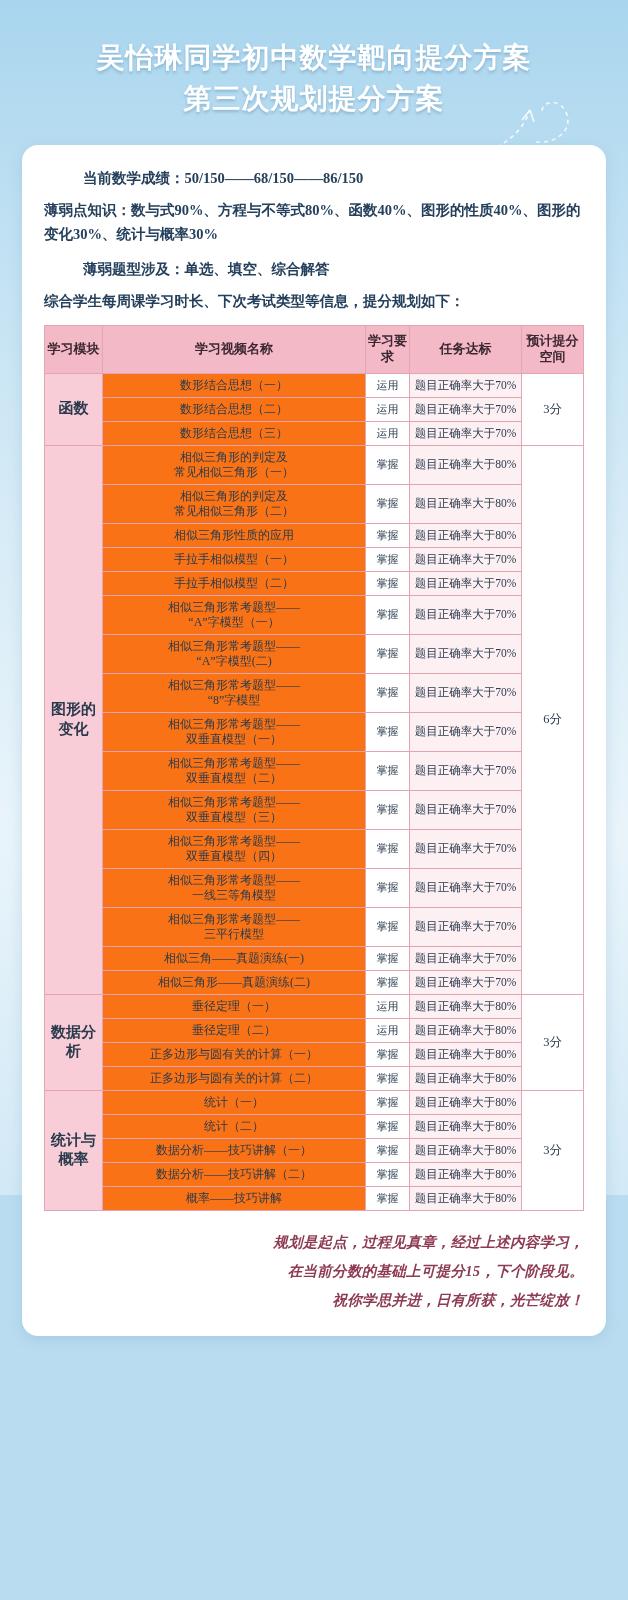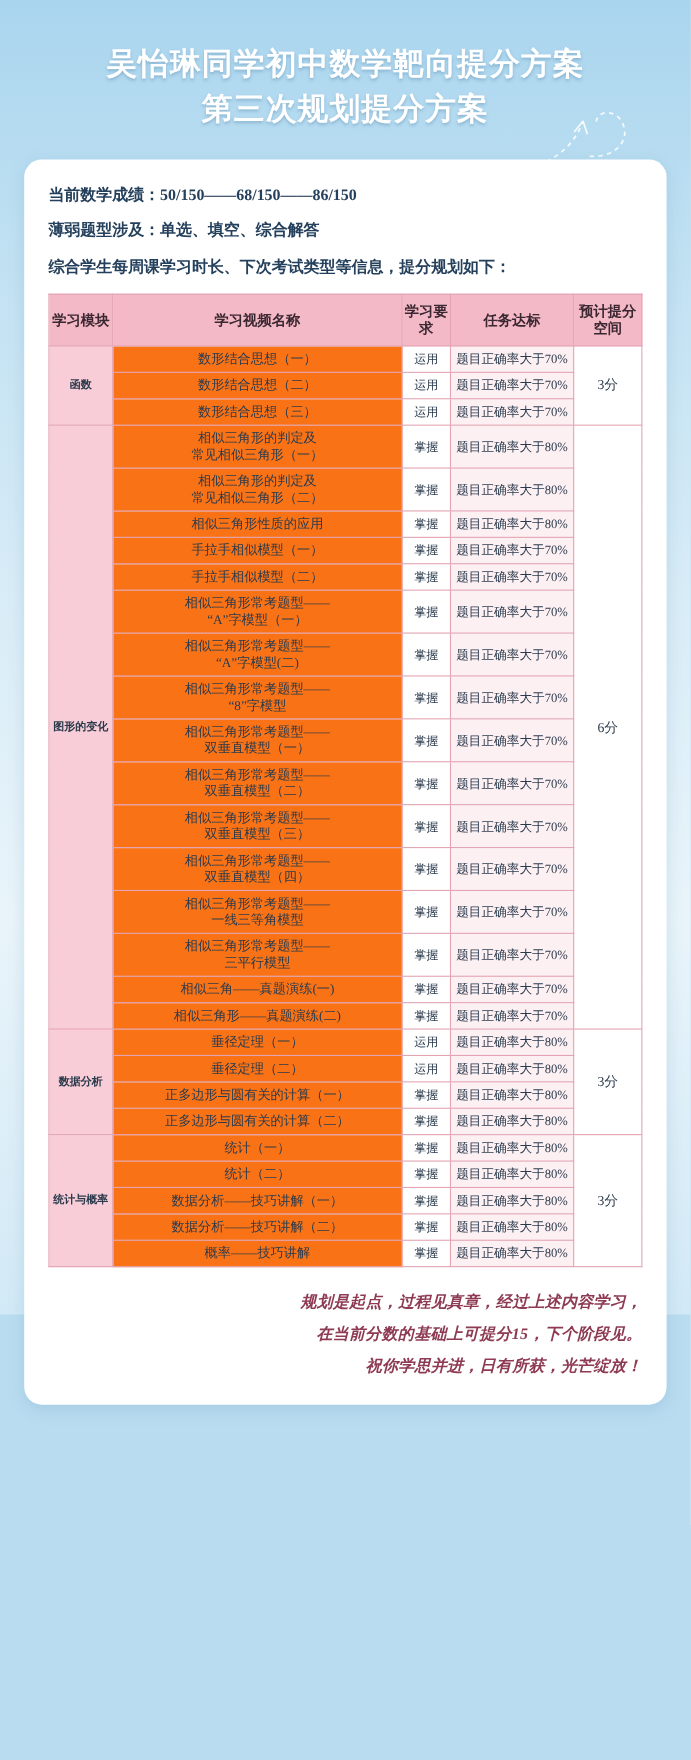"当前数学成绩：50/150——68/150——86/150" .intro p.tight { margin-left: none -> 39px }
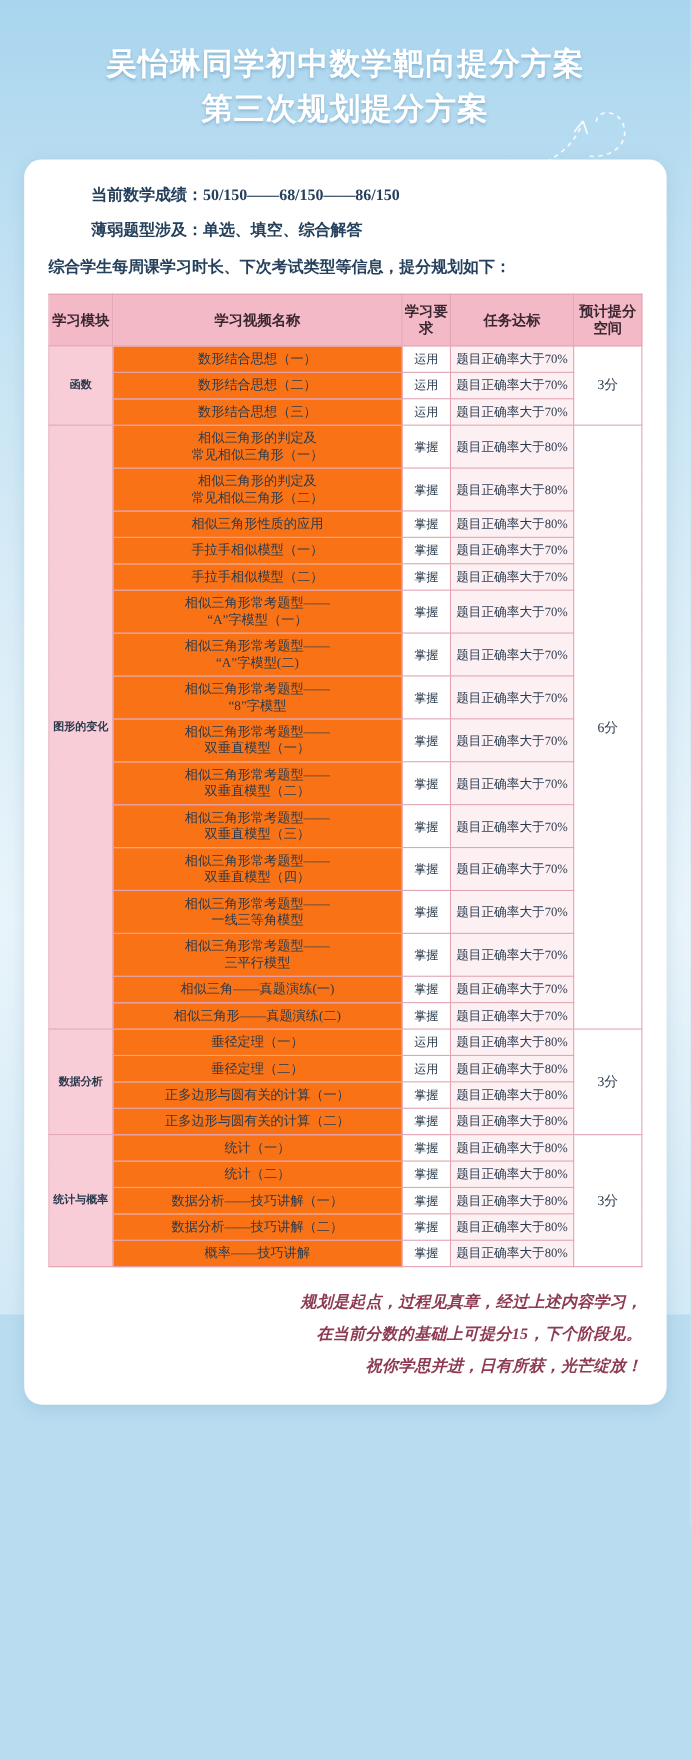"薄弱点知识：数与式90%、方程与不等式80%、函数40%、图形的性质40%、图形" p { html: none -> <p>薄弱点知识：数与式90%、方程与不等式80%、函数40%、图形的性质40%、图形的变化30%、统计与概率30%</p> }
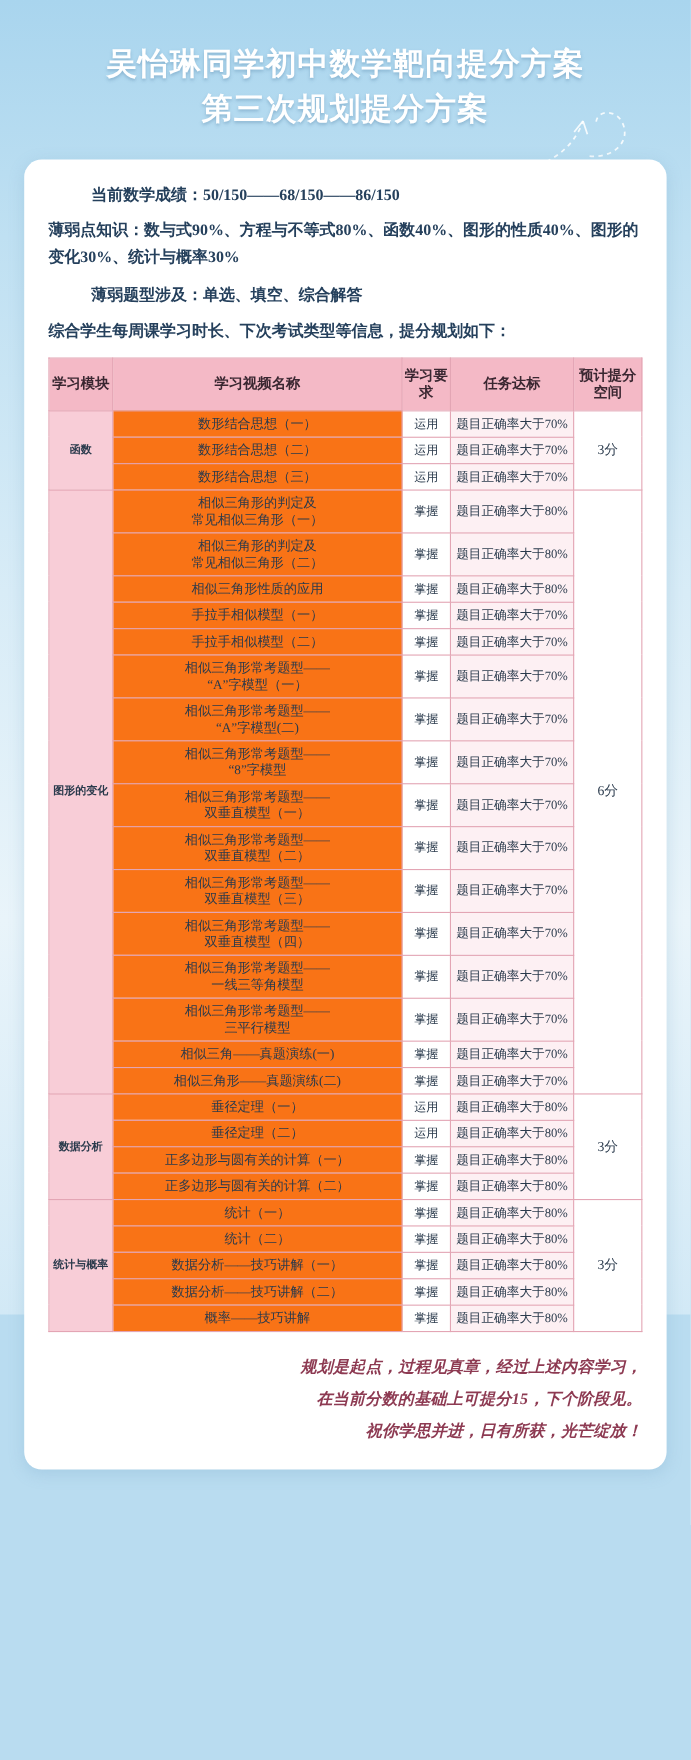"函数" td.module { font-size: 10px -> 15px }
